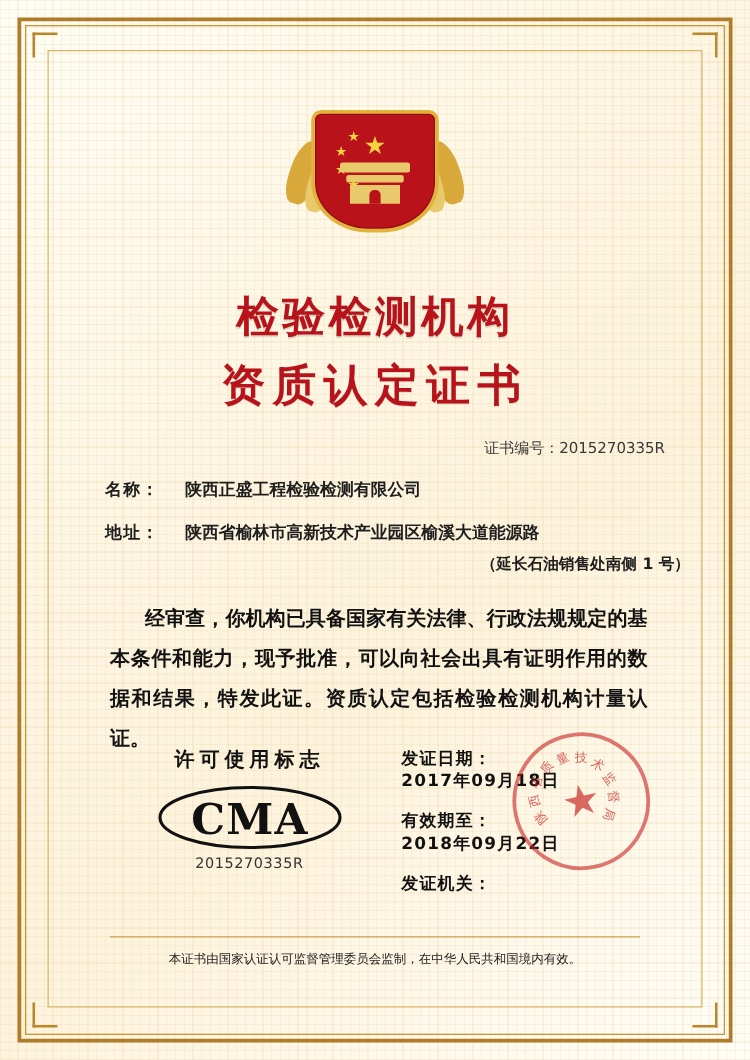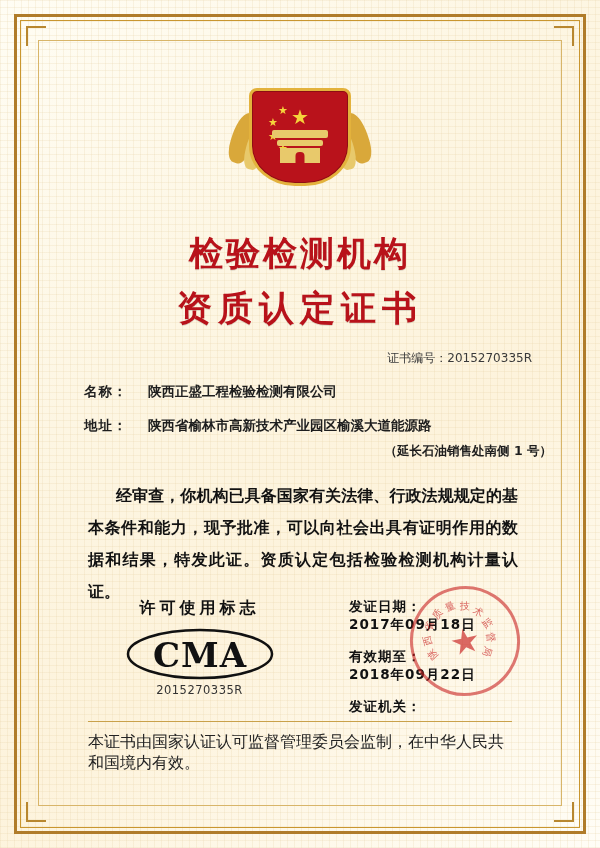"许可使用标志" .lower { gap: 28px -> none }
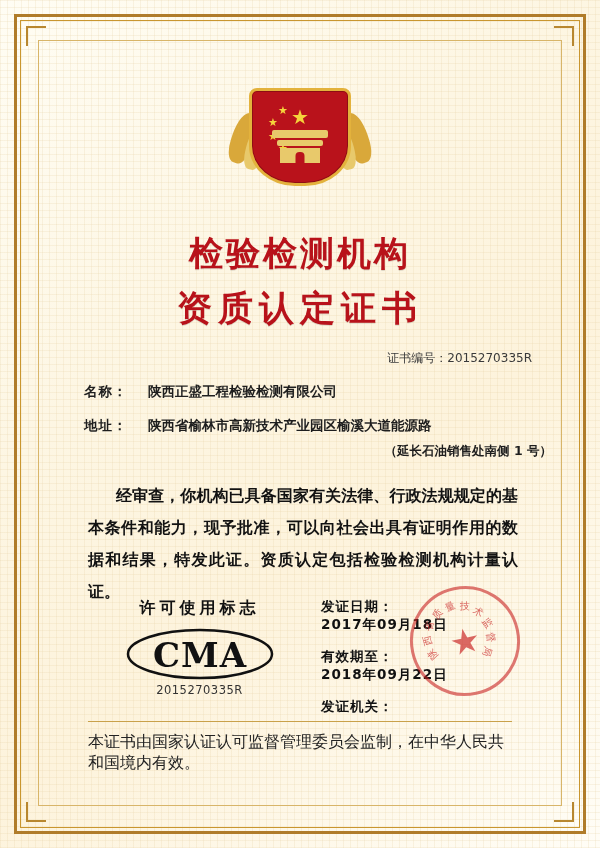"本证书由国家认证认可监督管理委员会监制，在中华人民共和国境内有效。" .footer { font-size: 16px -> 10px; text-align: left -> center }
